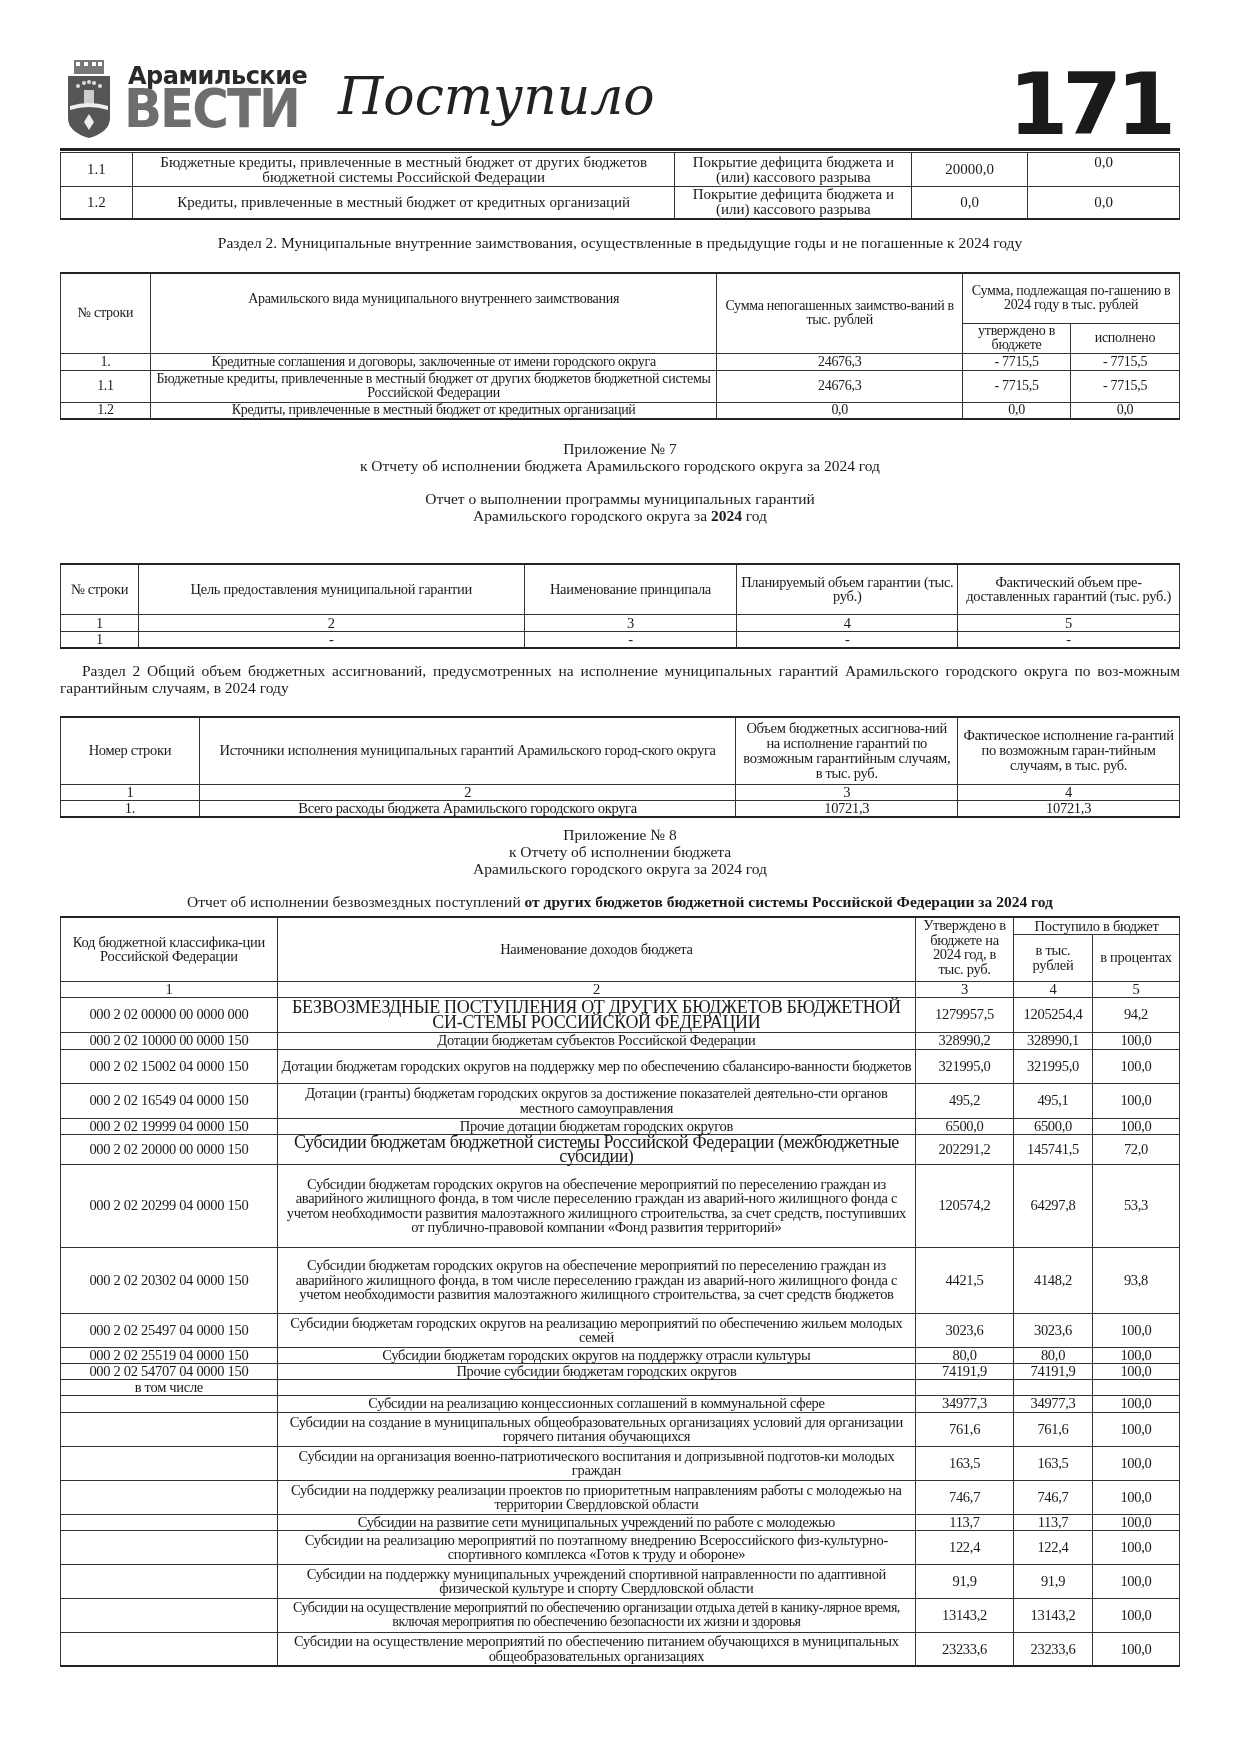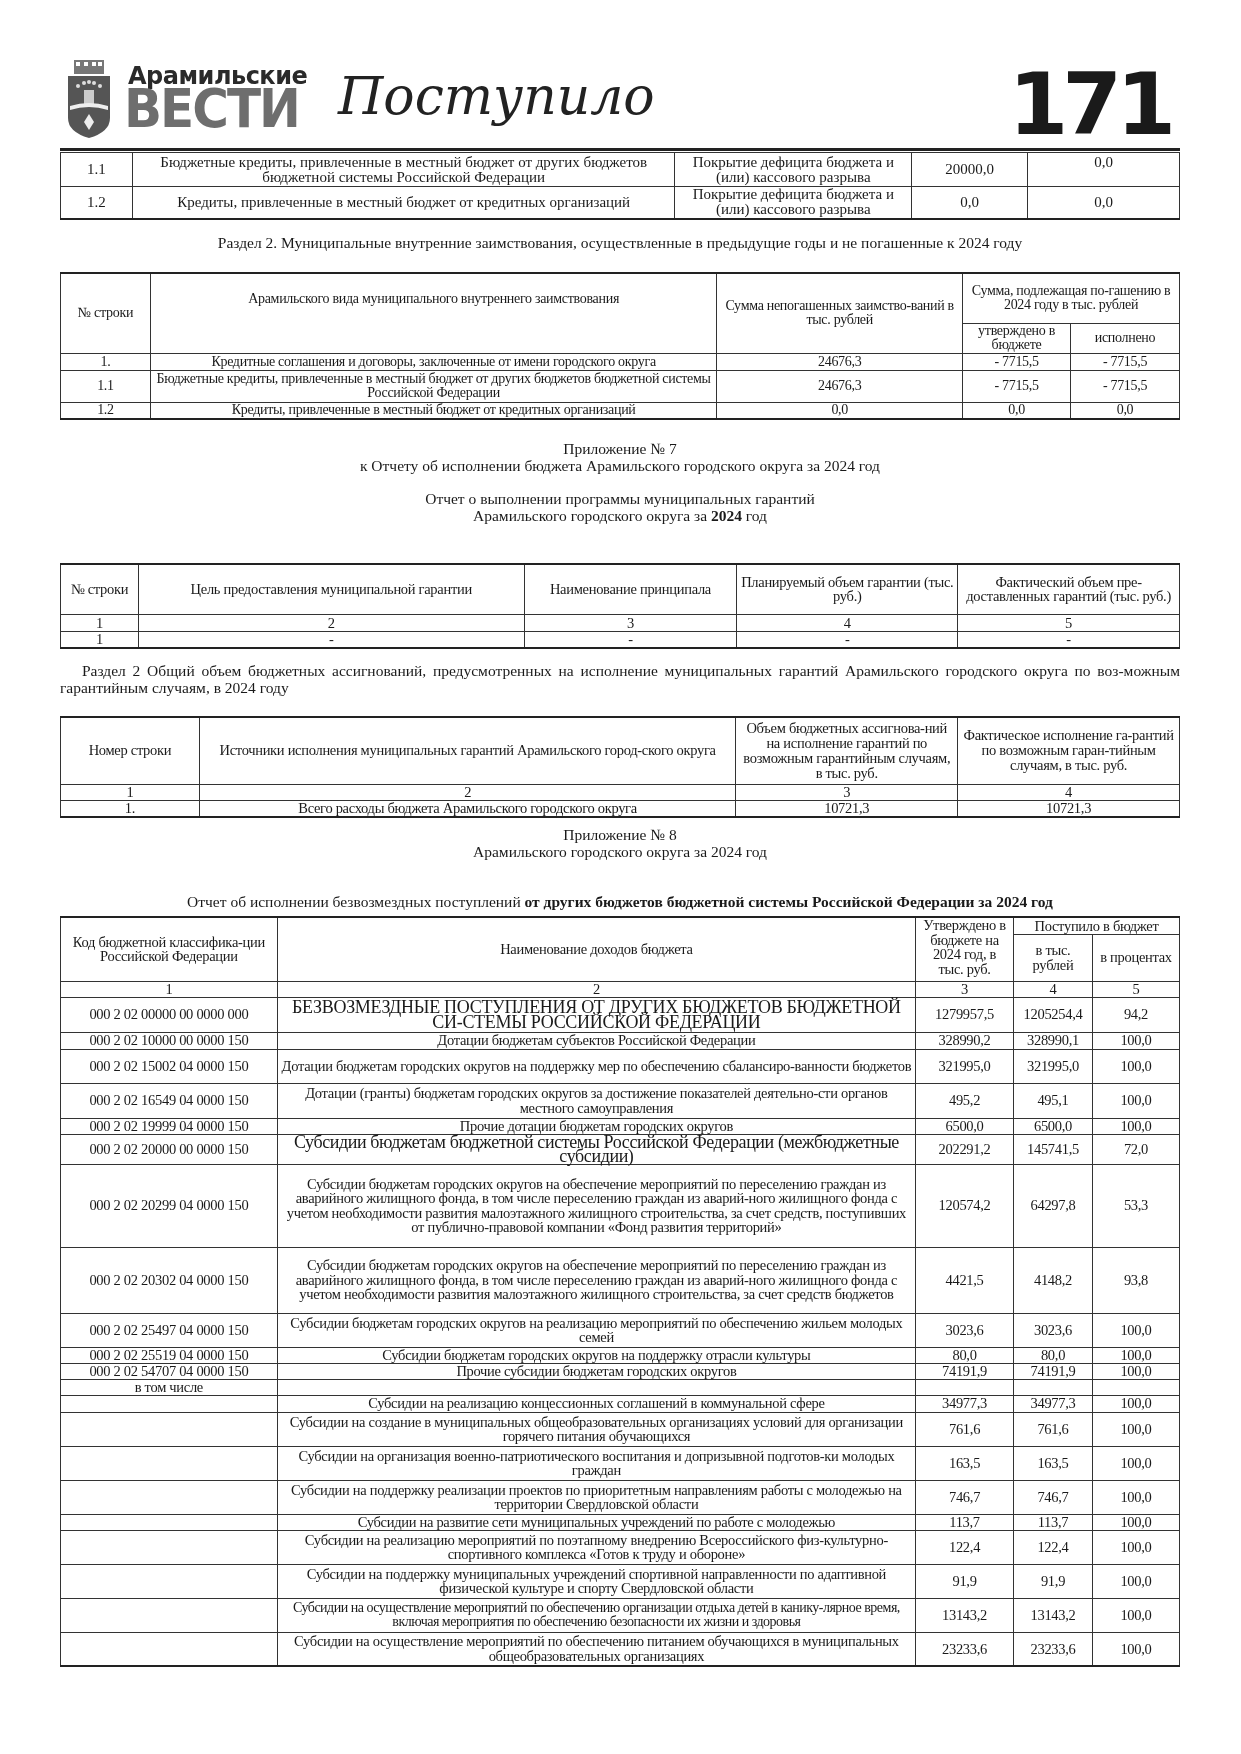"к Отчету об исполнении бюджета" div { html: none -> <div>к Отчету об исполнении бюджета</div> }
